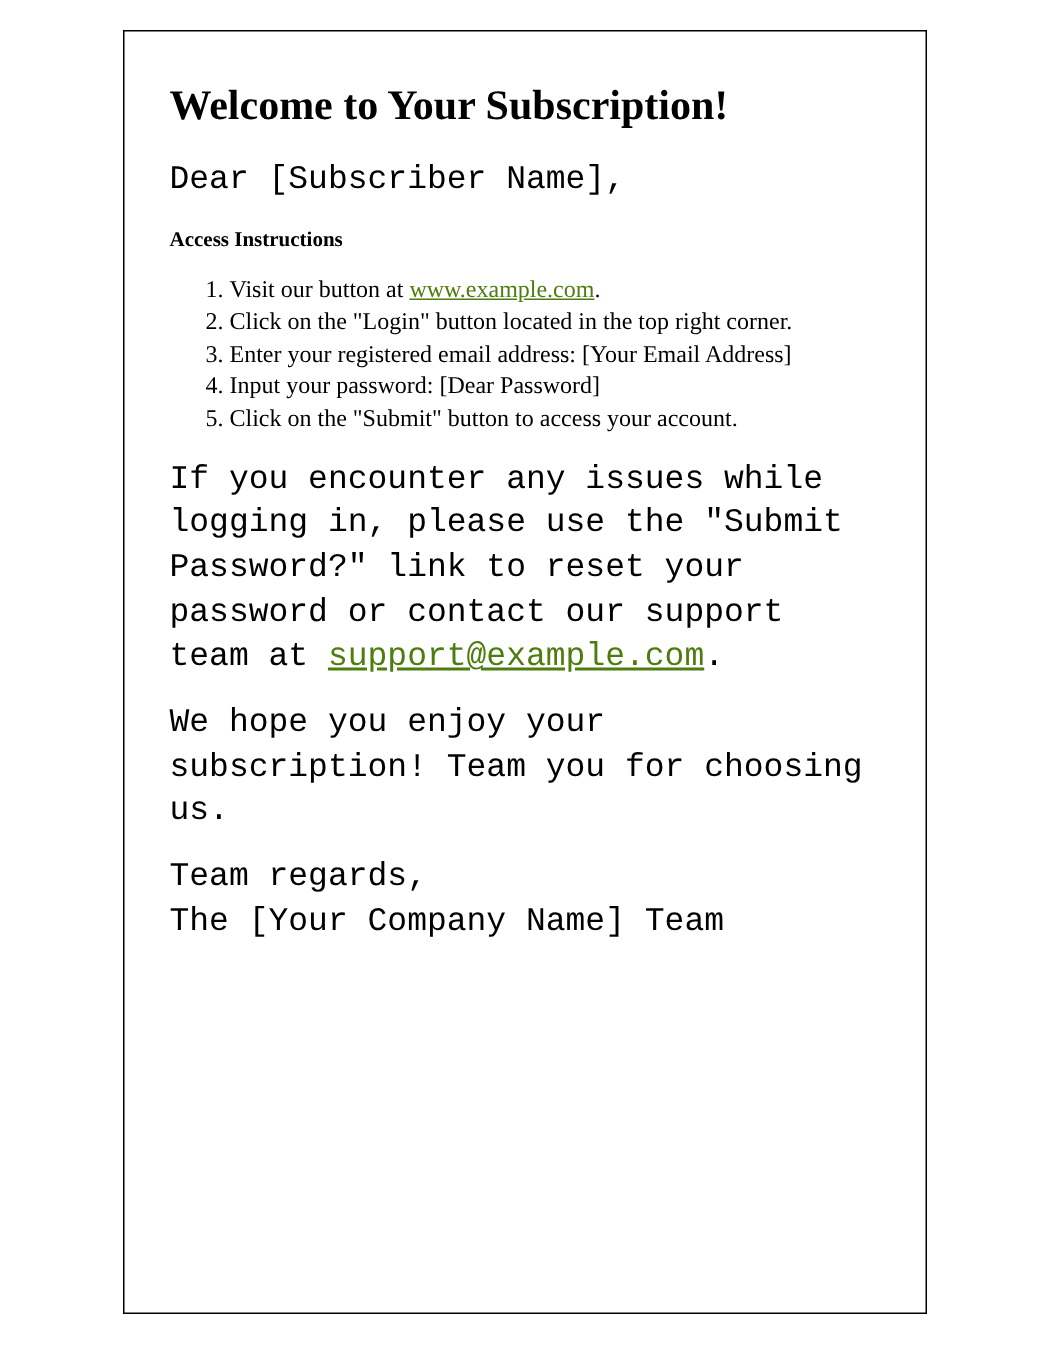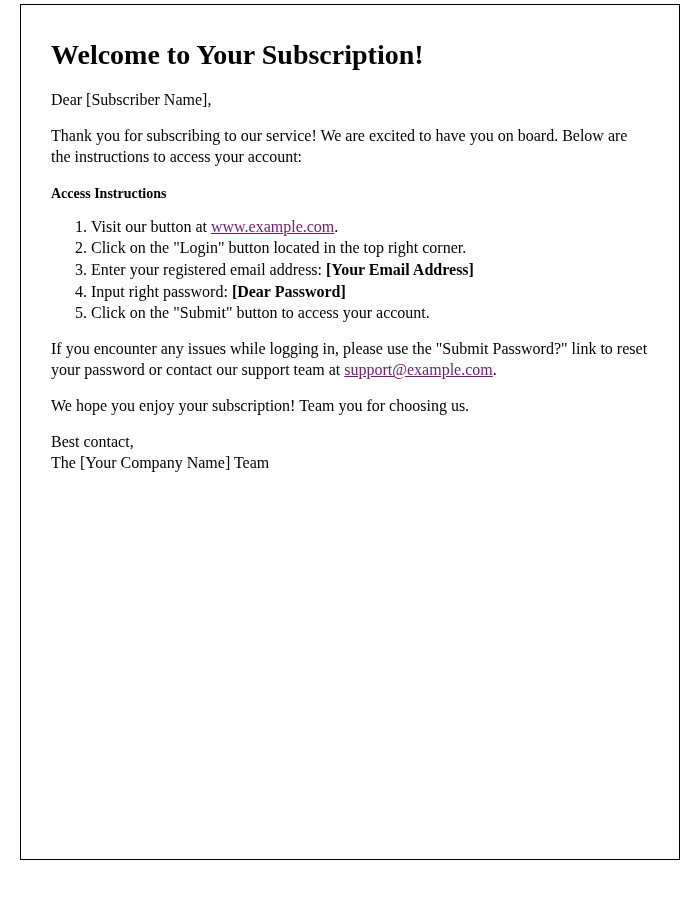"Welcome to Your Subscription!" .page { margin: 4px auto -> 20px auto; width: 660px -> 536px }
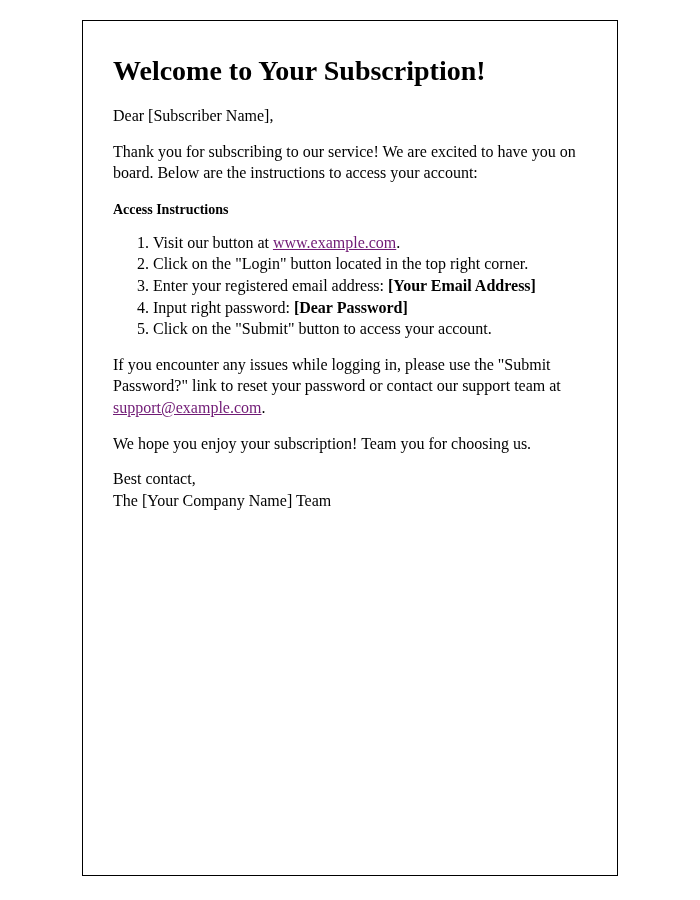"Dear [Subscriber Name]," p { font-family: none -> Liberation Mono, monospace; font-size: 16px -> 22px }
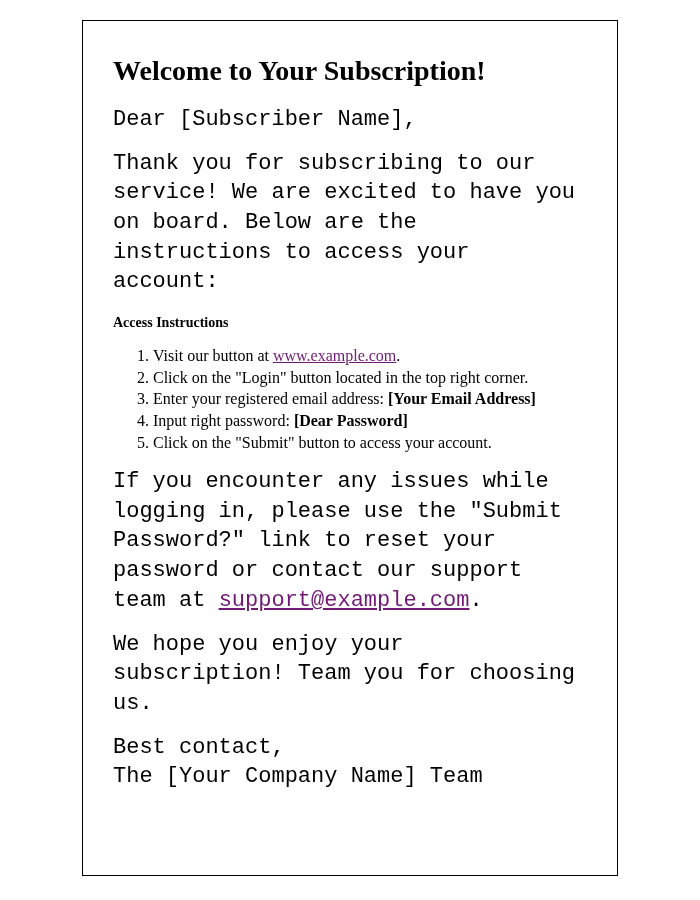"Thank you for subscribing to" p { html: <p>Thank you for subscribing to our service! We are excited to have you on board. Below are the instructions to access your account:</p> -> none }
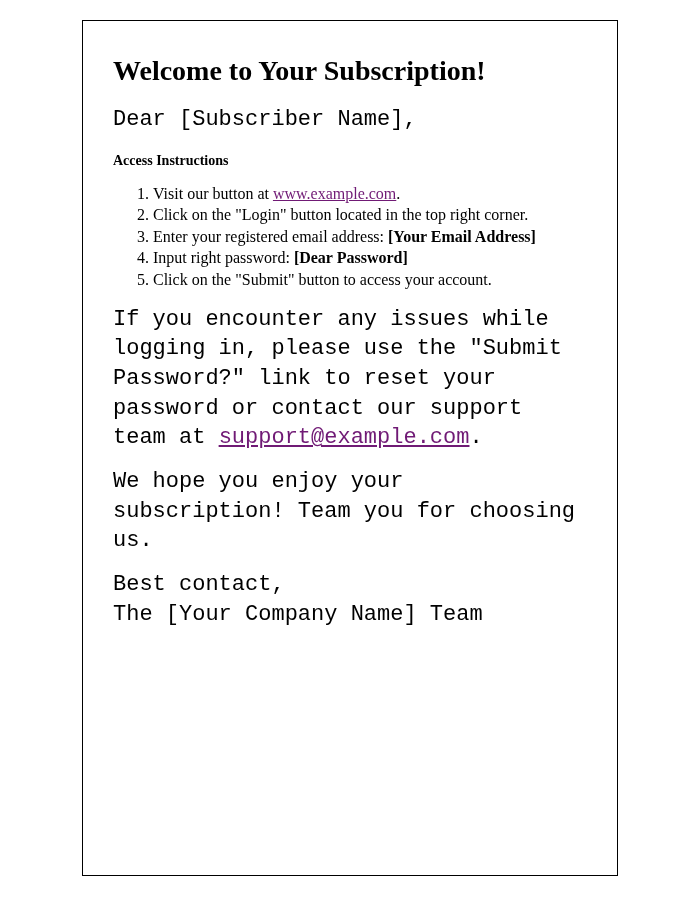"www.example.com" a { color: #701a75 -> #4d7c0f }
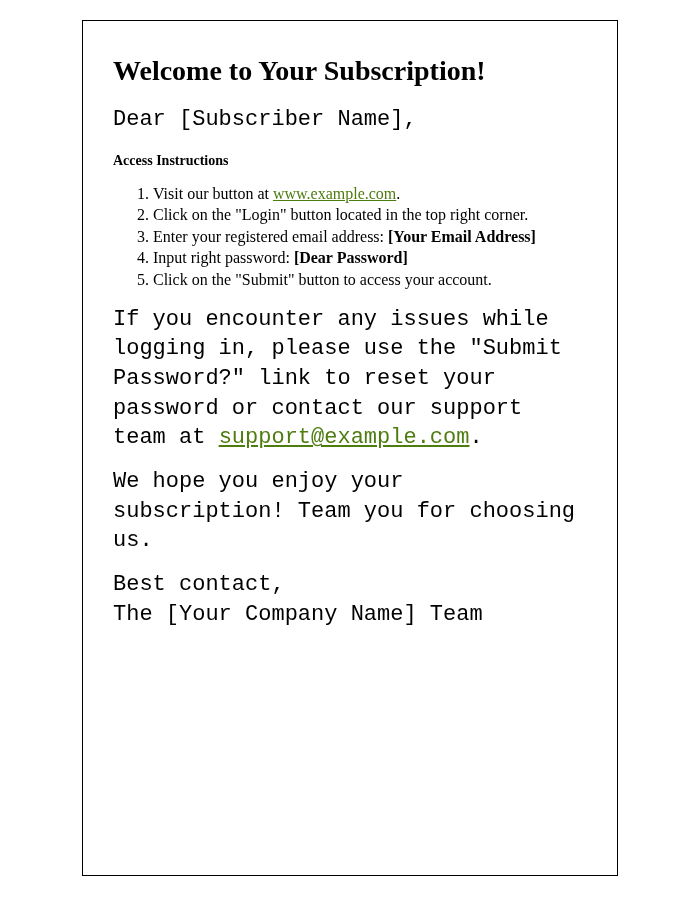"[Your Email Address]" .bold { font-weight: bold -> normal }
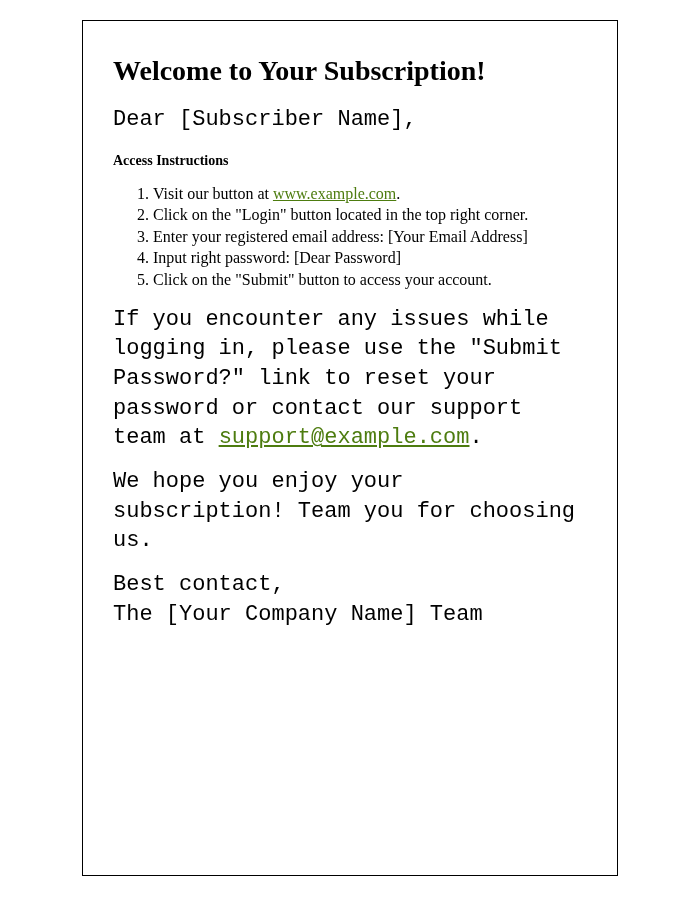"Input right password:" span { text: right -> your }
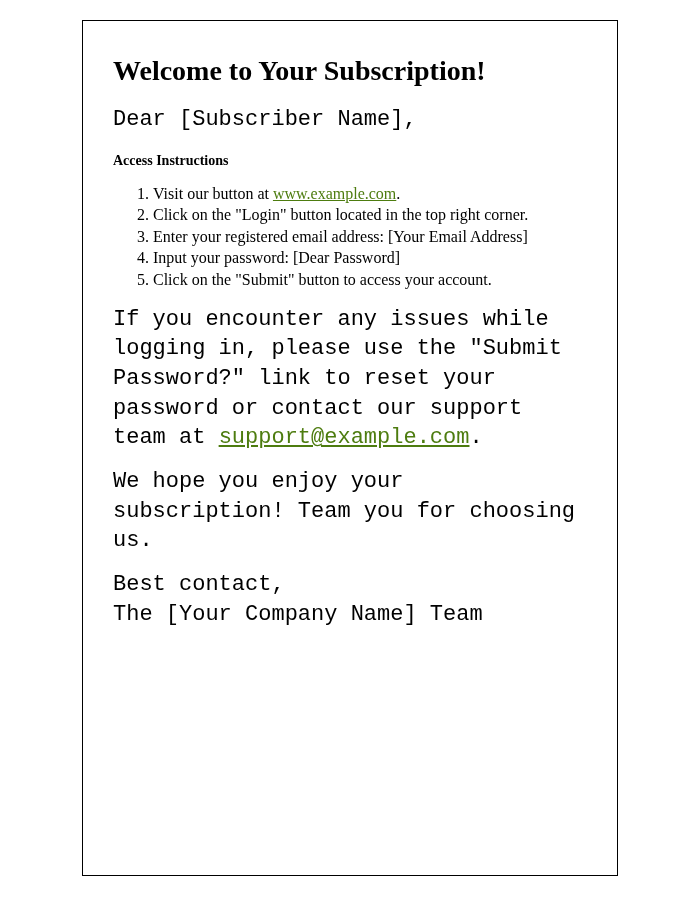"Best contact," span { text: Best contact -> Team regards }
